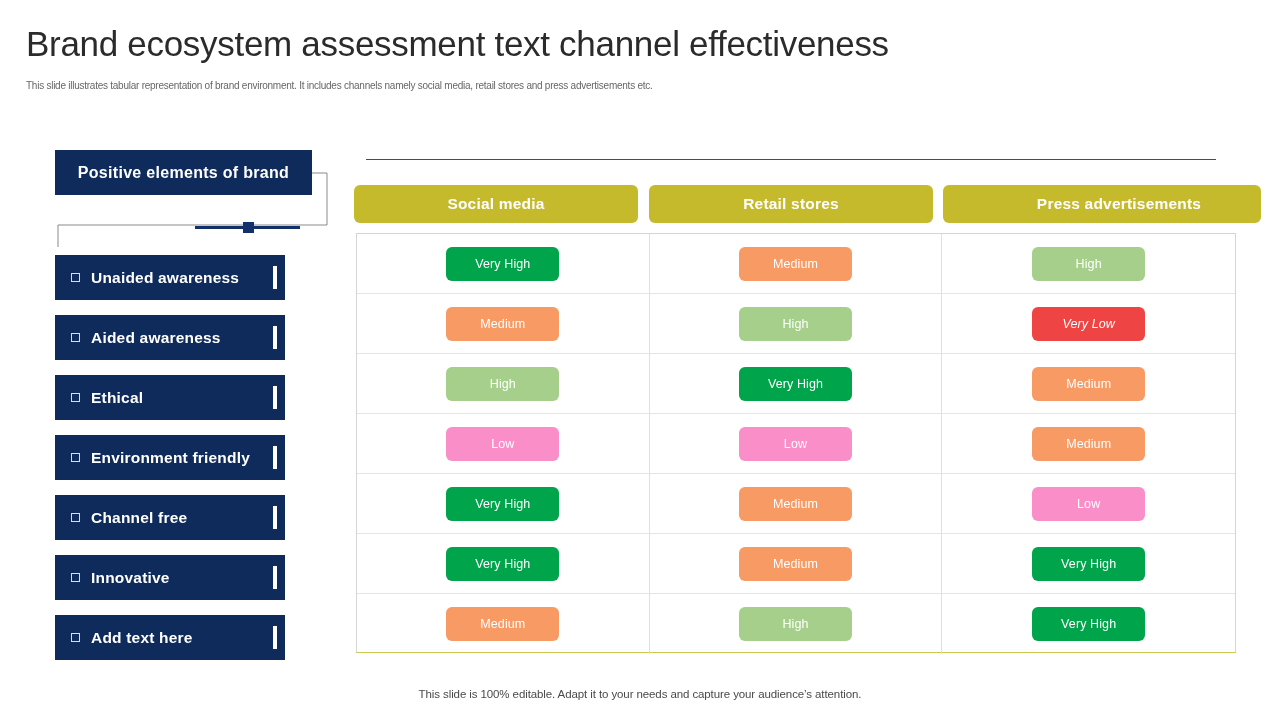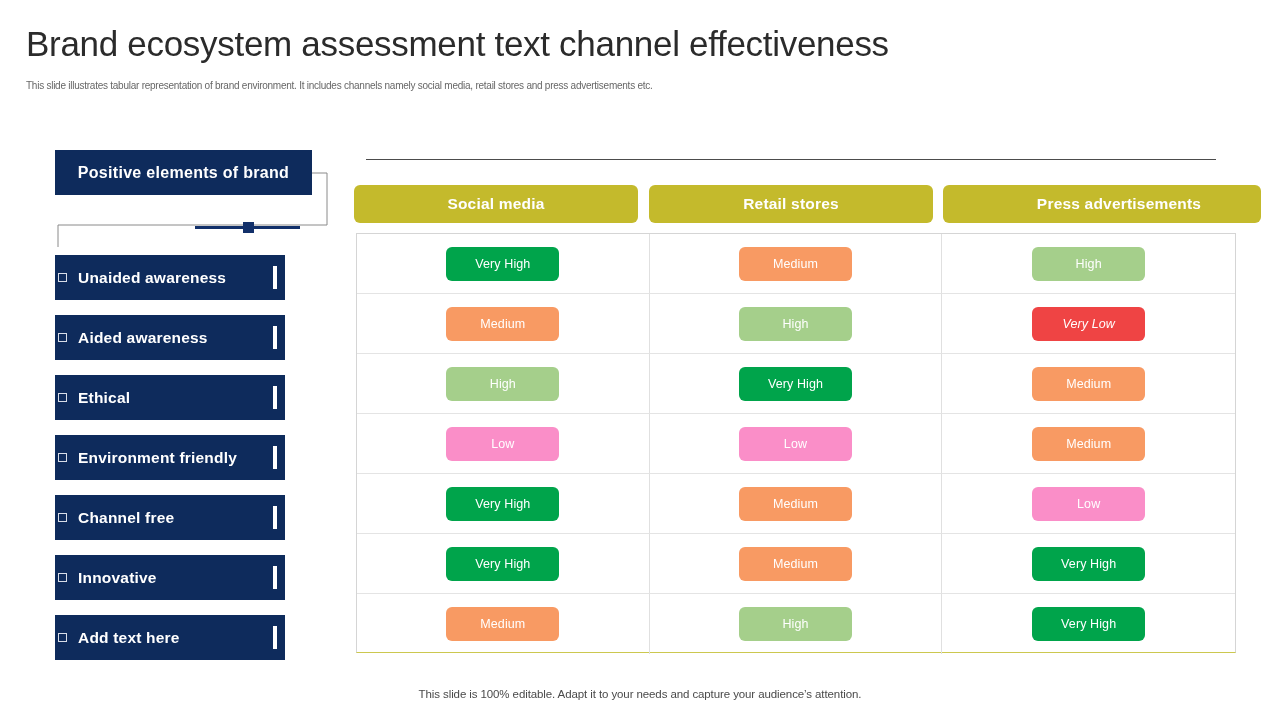"Unaided awareness" .brand-item { padding-left: 3px -> 16px }
